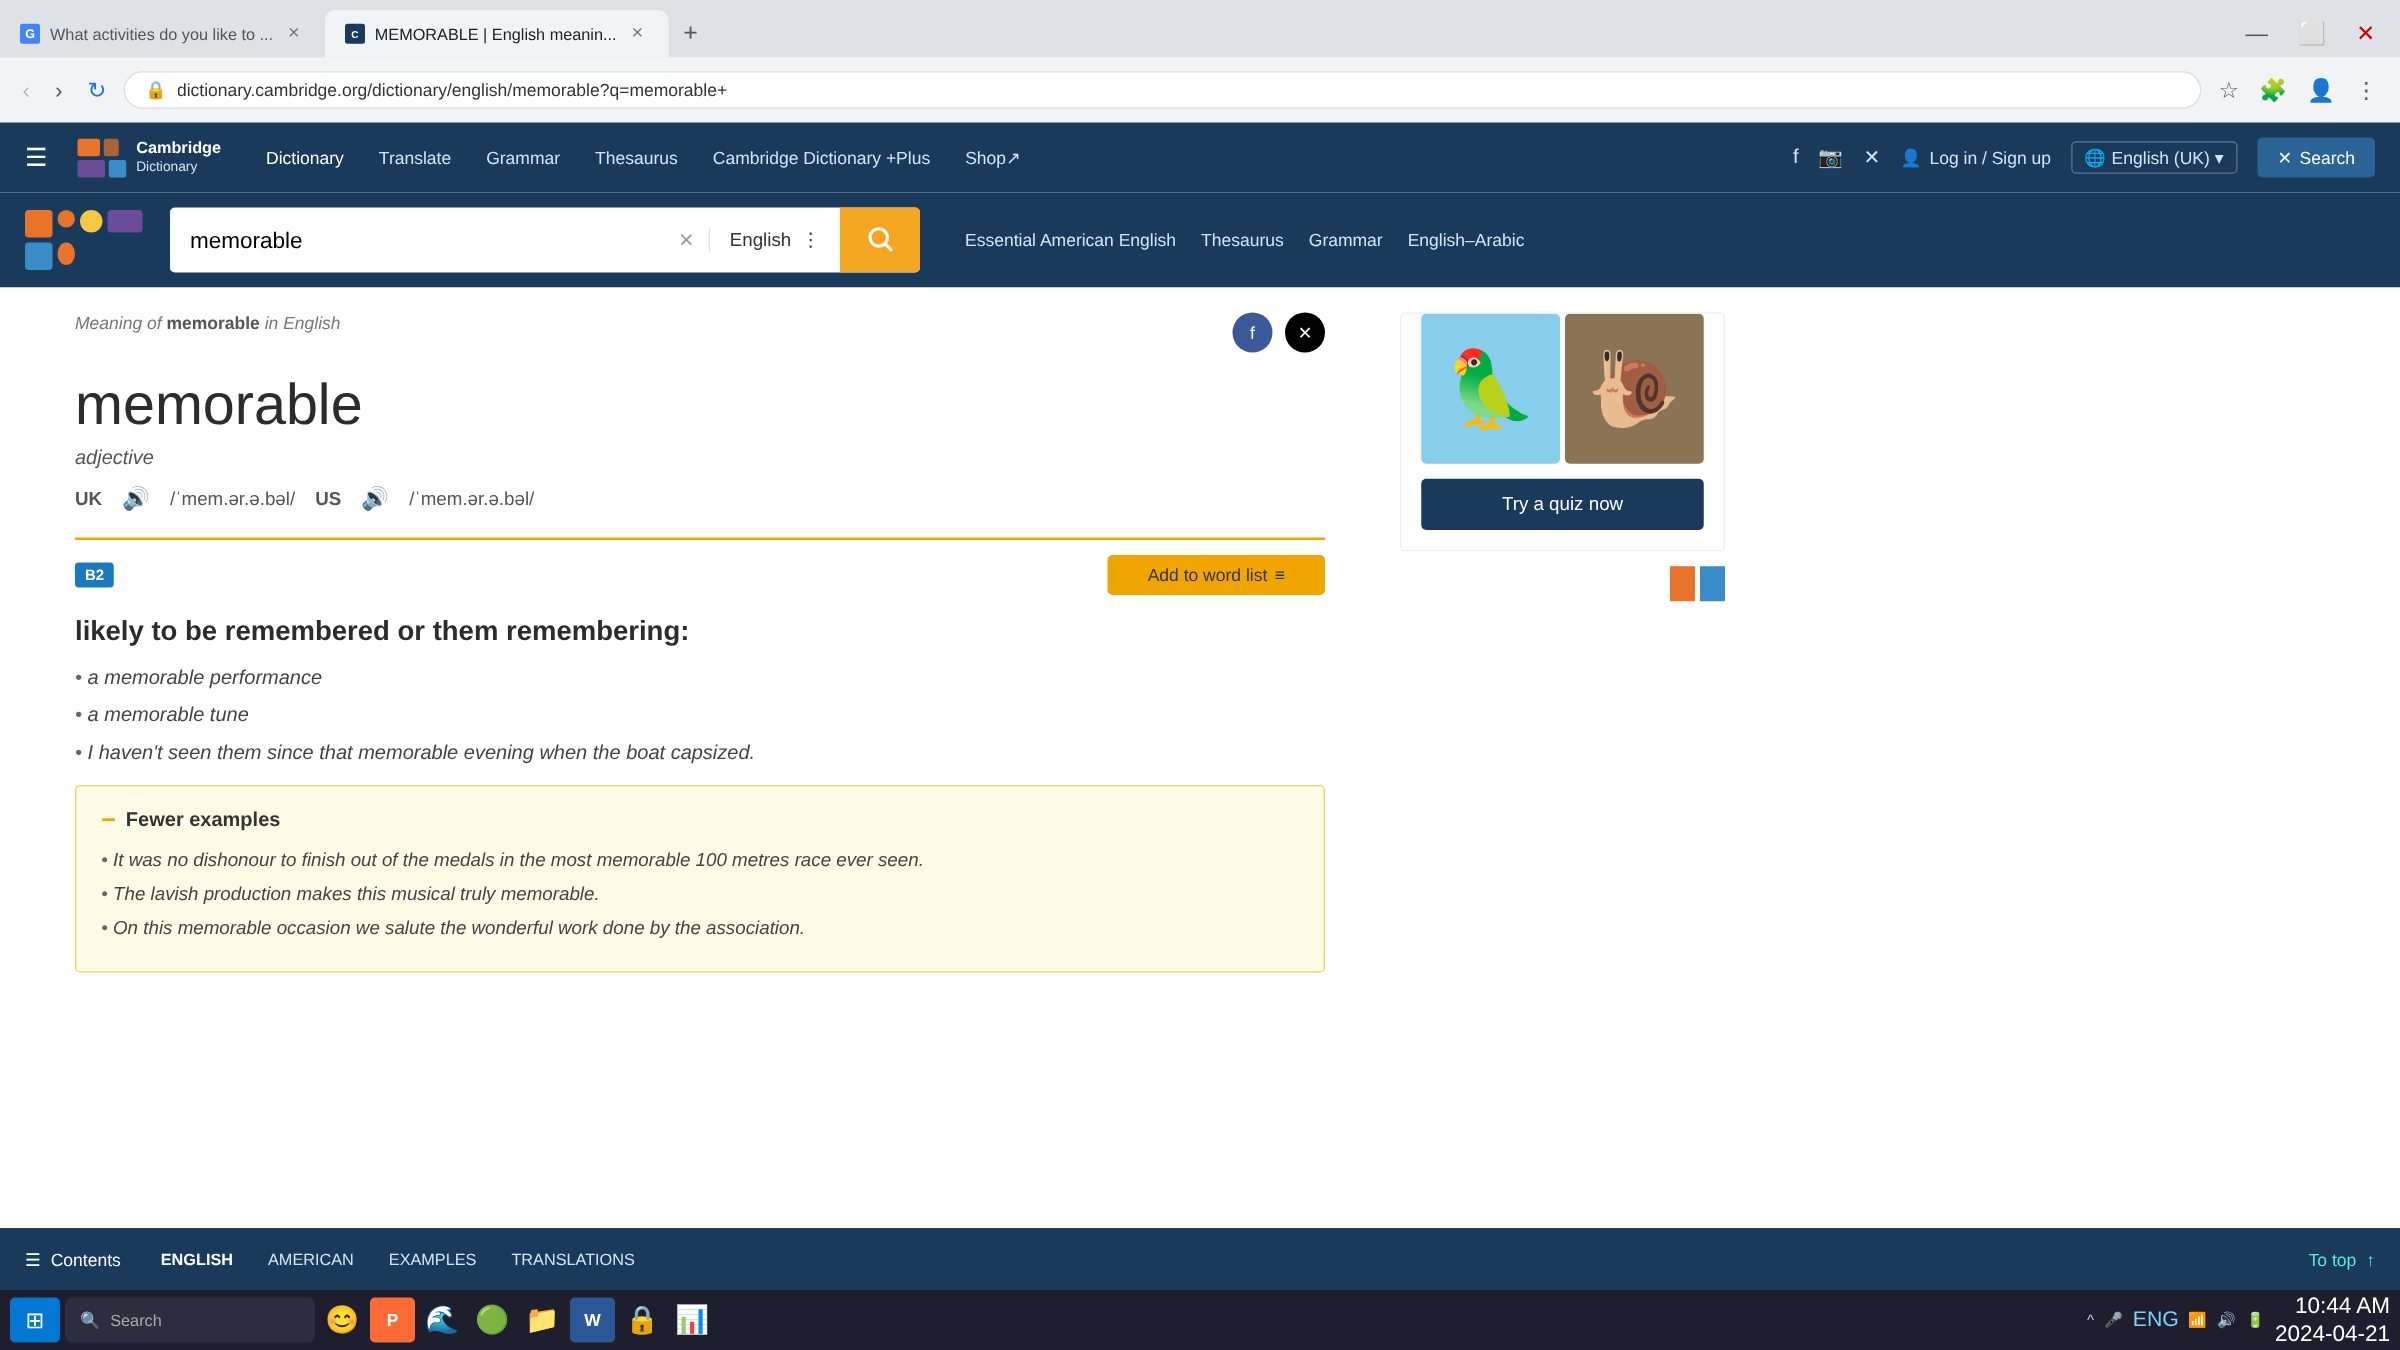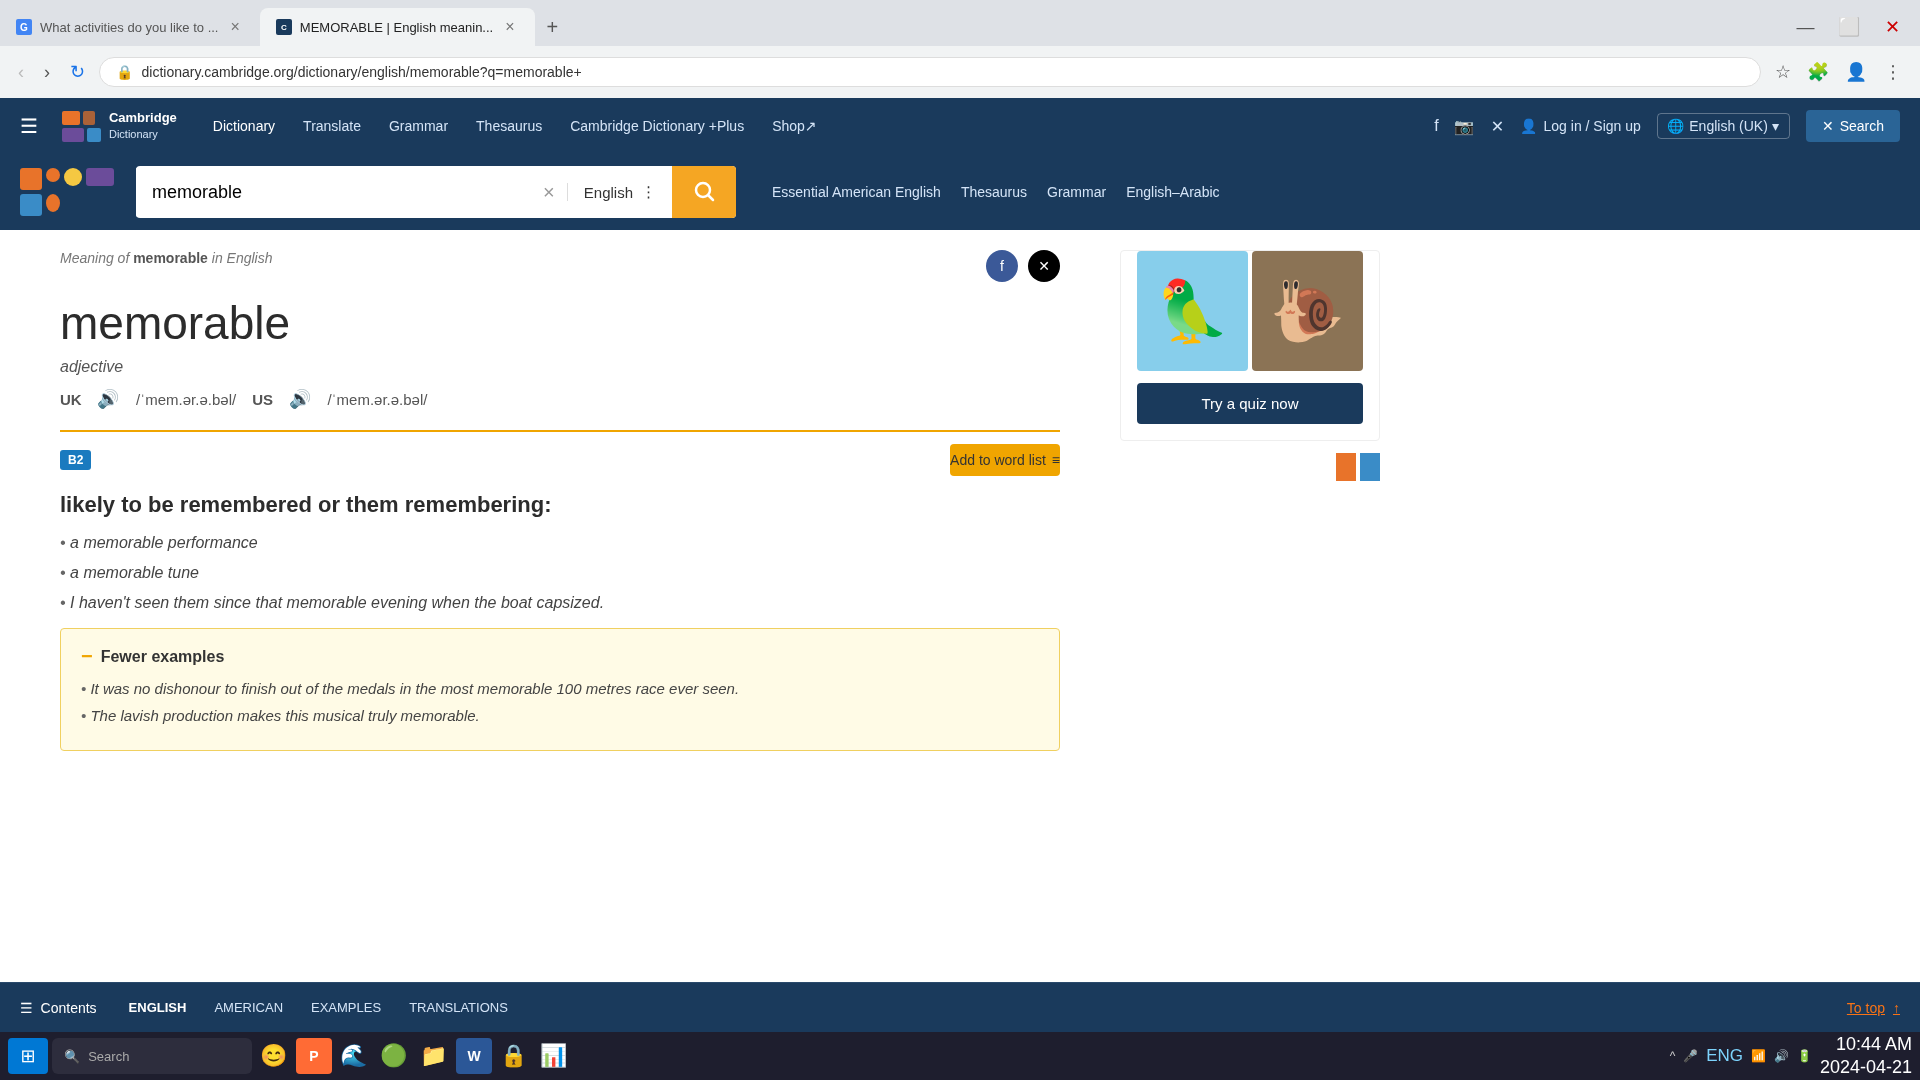"Add to word list" .add-to-word-btn { padding: 8px 0 -> 8px 32px }
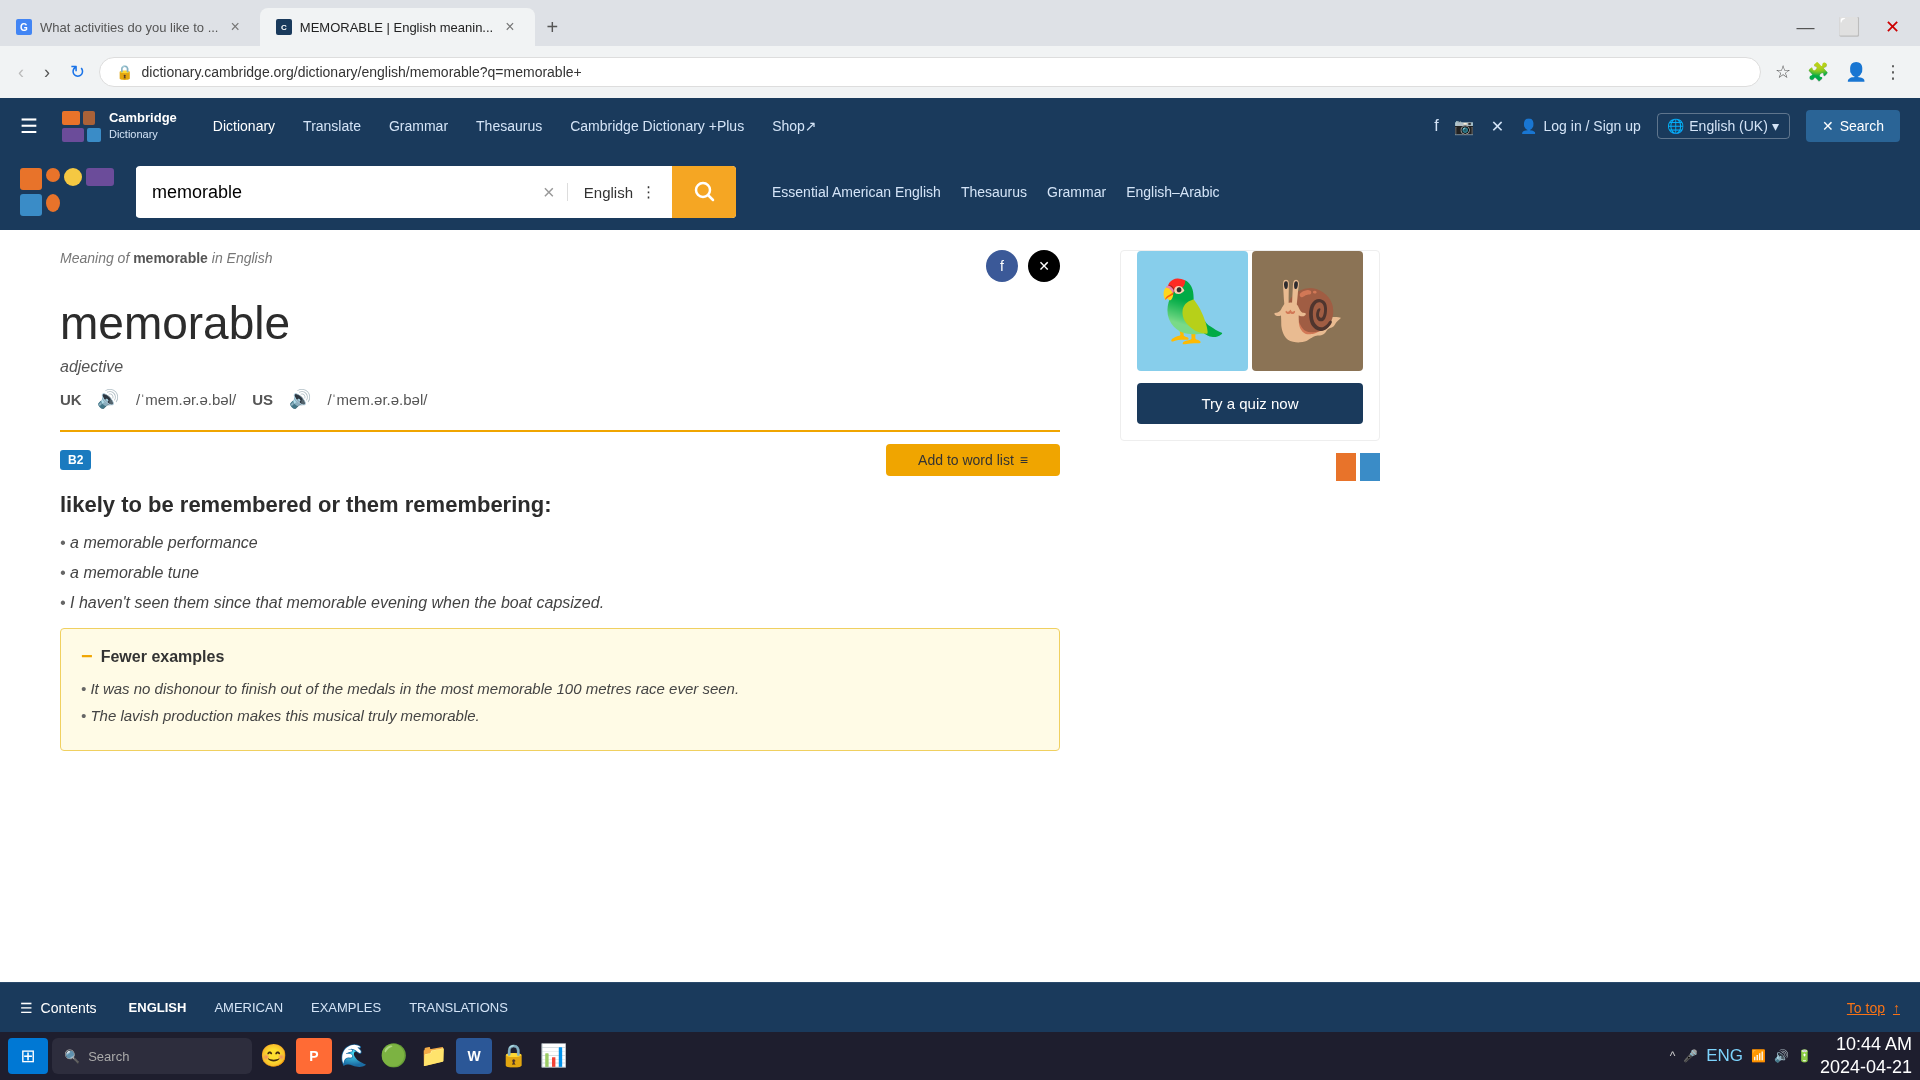"On this memorable occasion we" p.fewer-example { html: none -> <p>On this memorable occasion we salute the wonderful work done by the association.</p> }
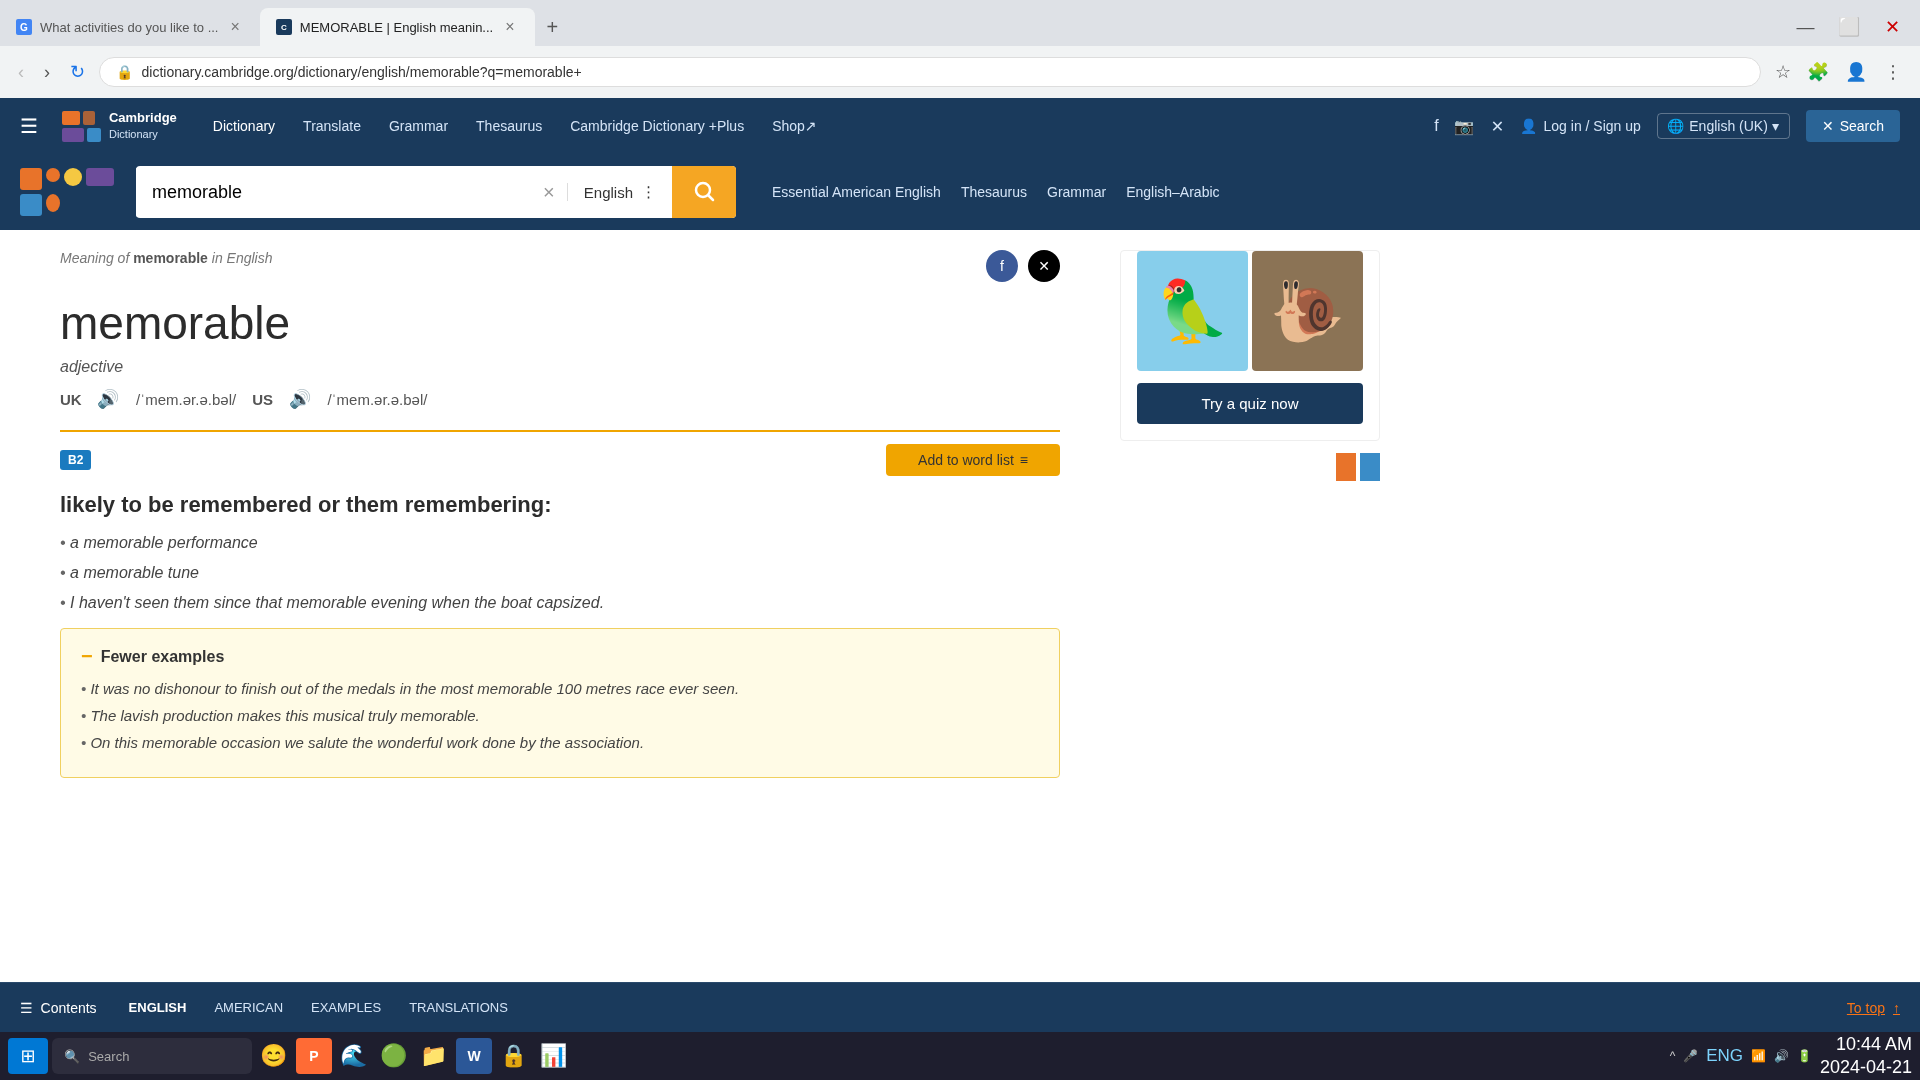"To top" .top-btn { color: #f97316 -> #5eead4; text-decoration: underline -> none }
